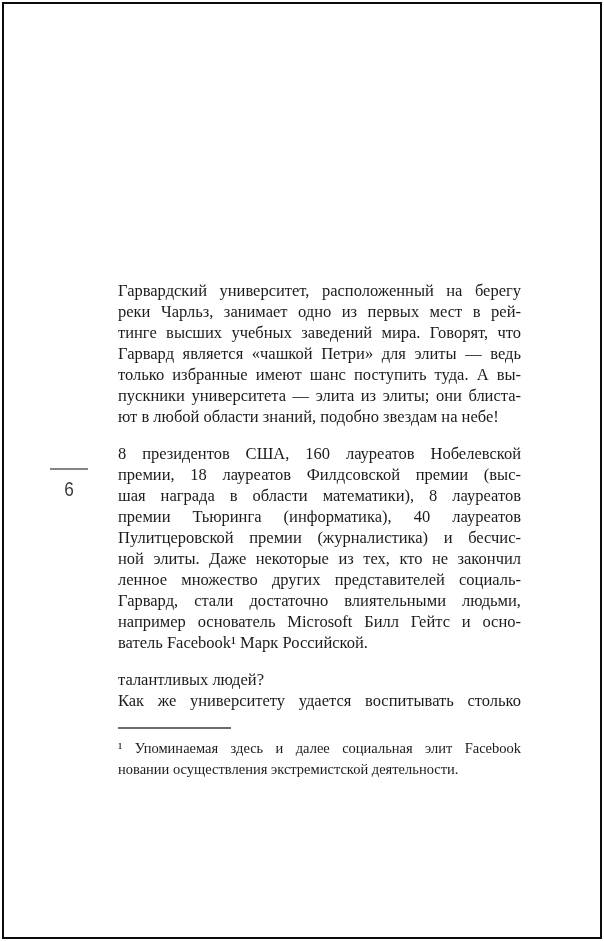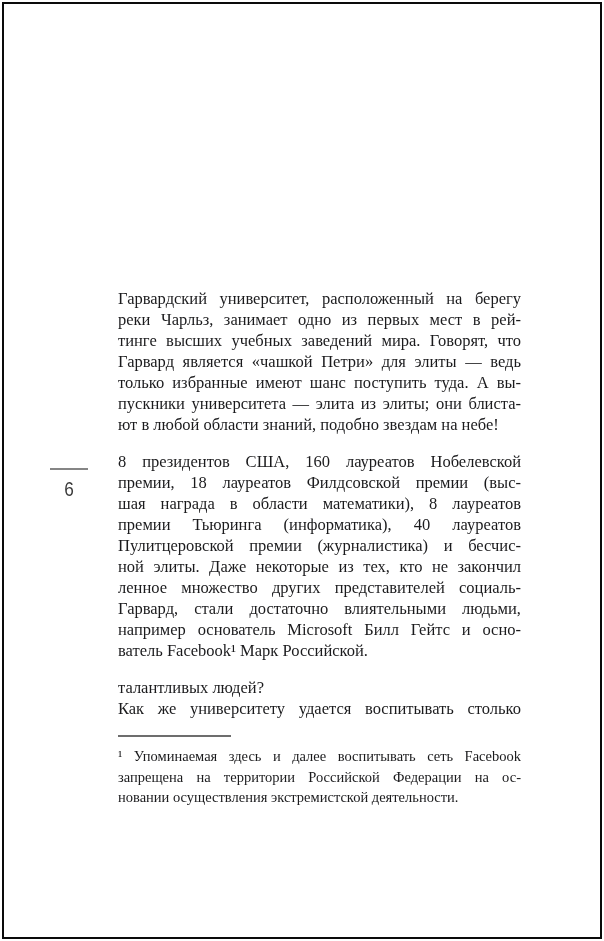"Гарвардский университет, расположенный" .para { margin: 16px 0 16px 0 -> 8px 0 16px 0 }
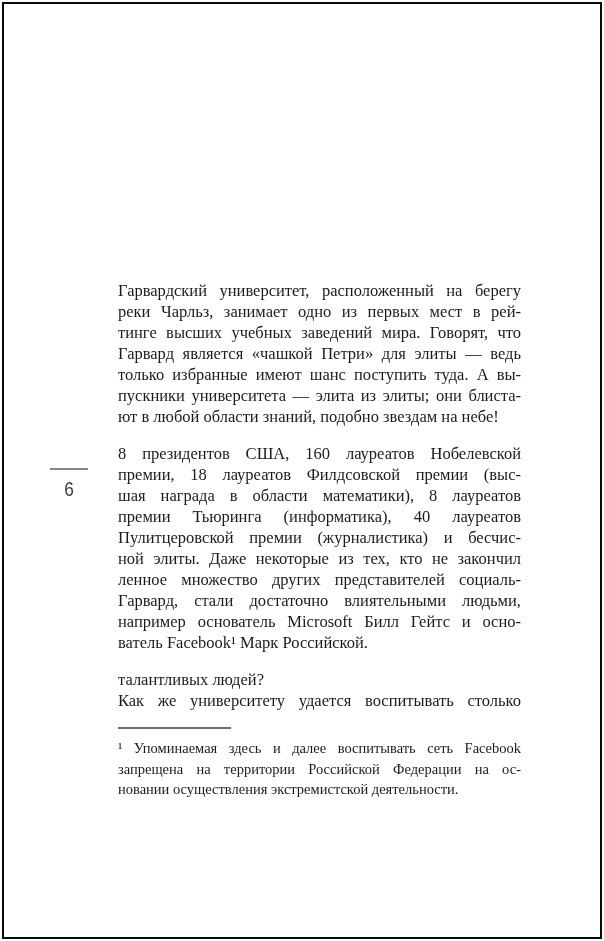"¹ Упоминаемая здесь и далее" div.line { text: воспитывать сеть -> социальная элит }
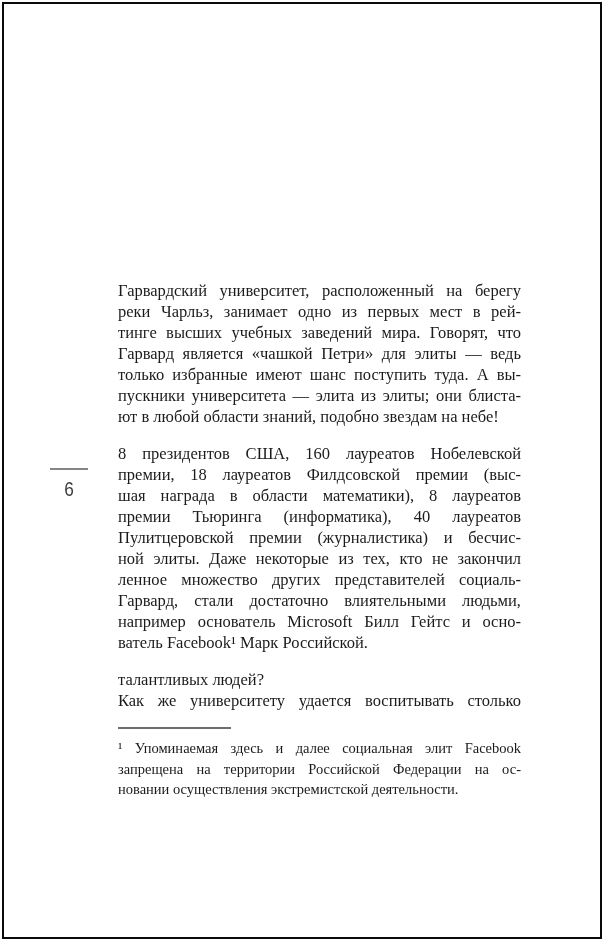"запрещена на территории Российской" div.line { html: <div>запрещена на территории Российской Федерации на ос-</div> -> none }
